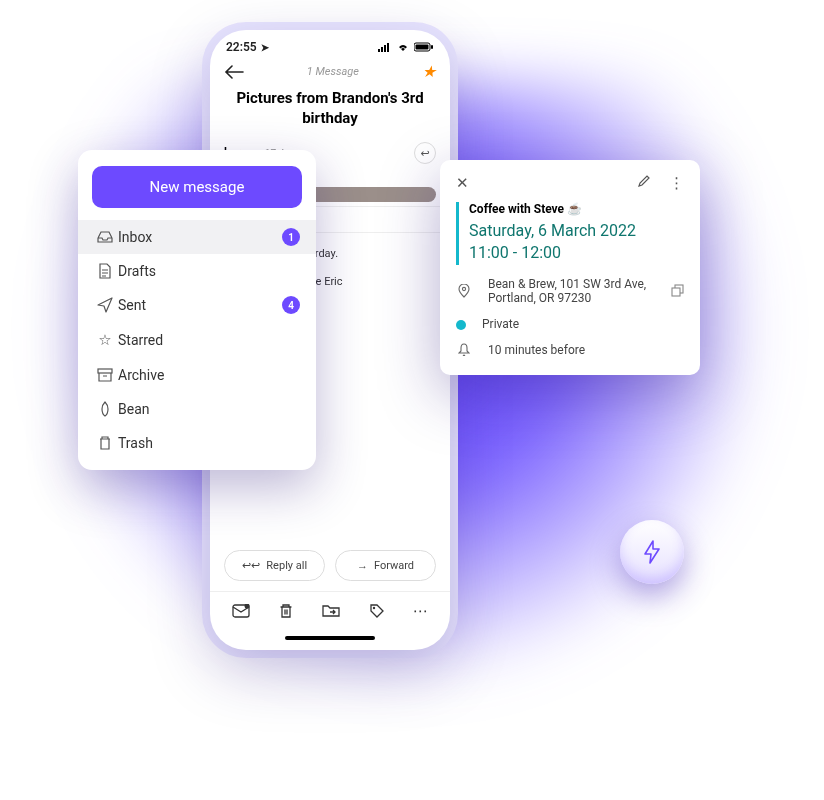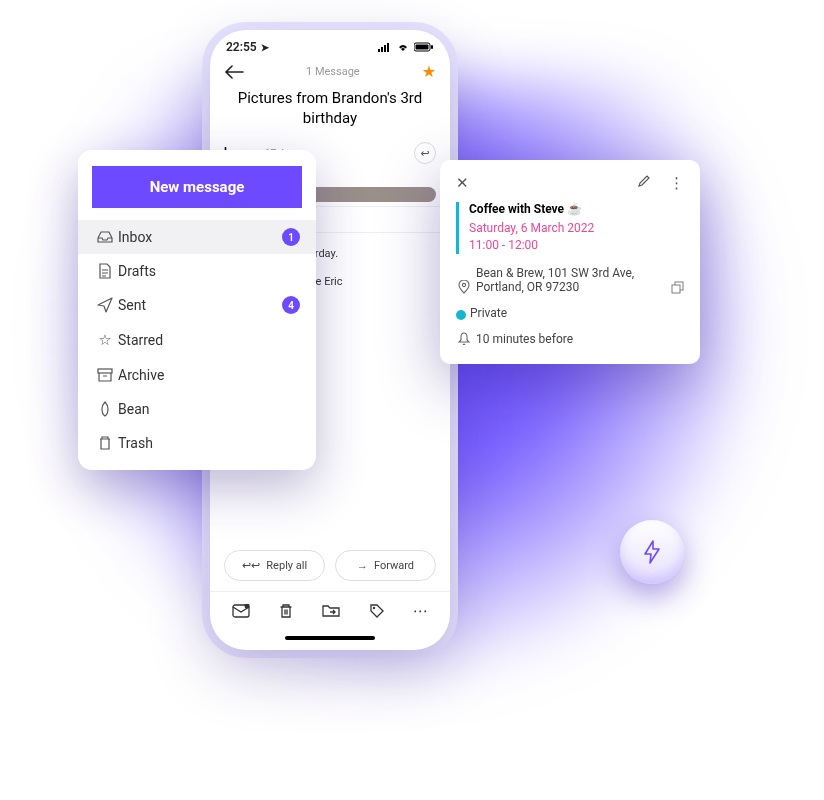"1 Message" .navrow { font-style: none -> italic }
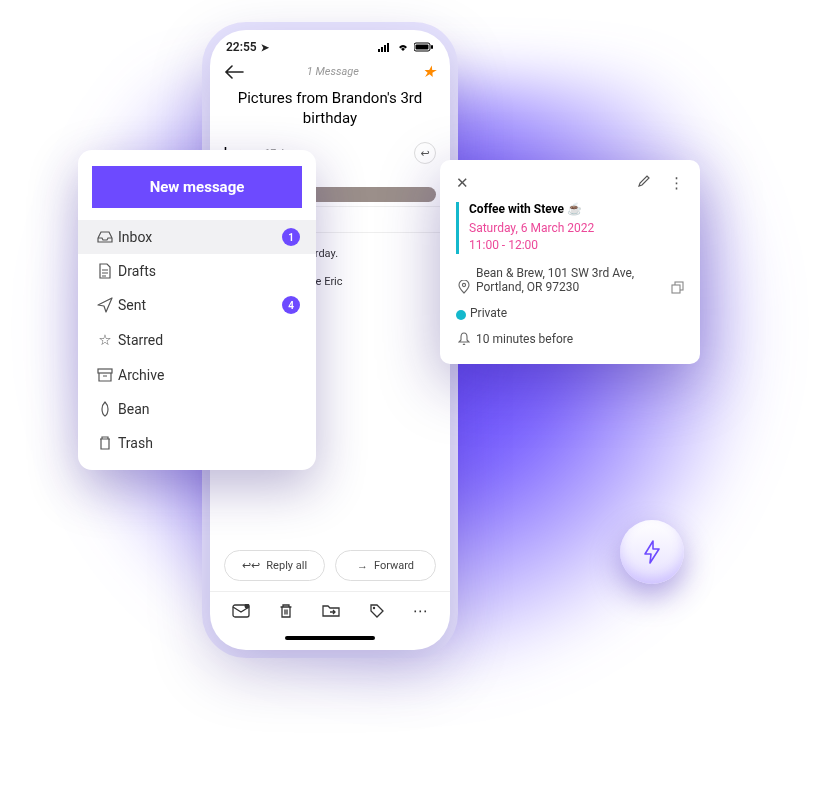"Pictures from Brandon's 3rd birthday" .subject { font-weight: 400 -> 700 }
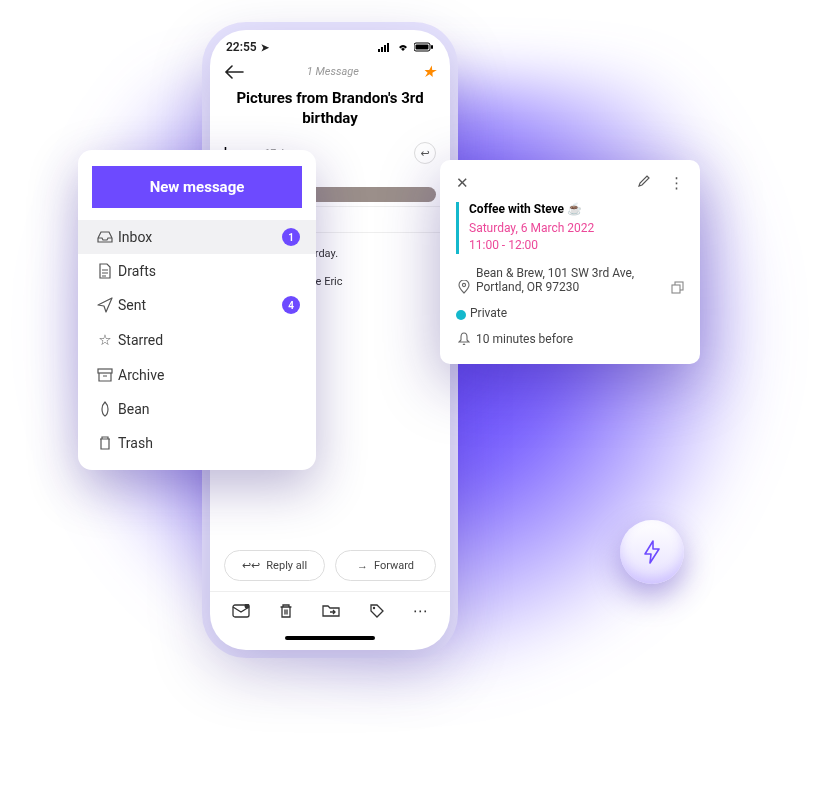"New message" .new-btn { border-radius: 0 -> 10px; font-weight: 700 -> 400 }
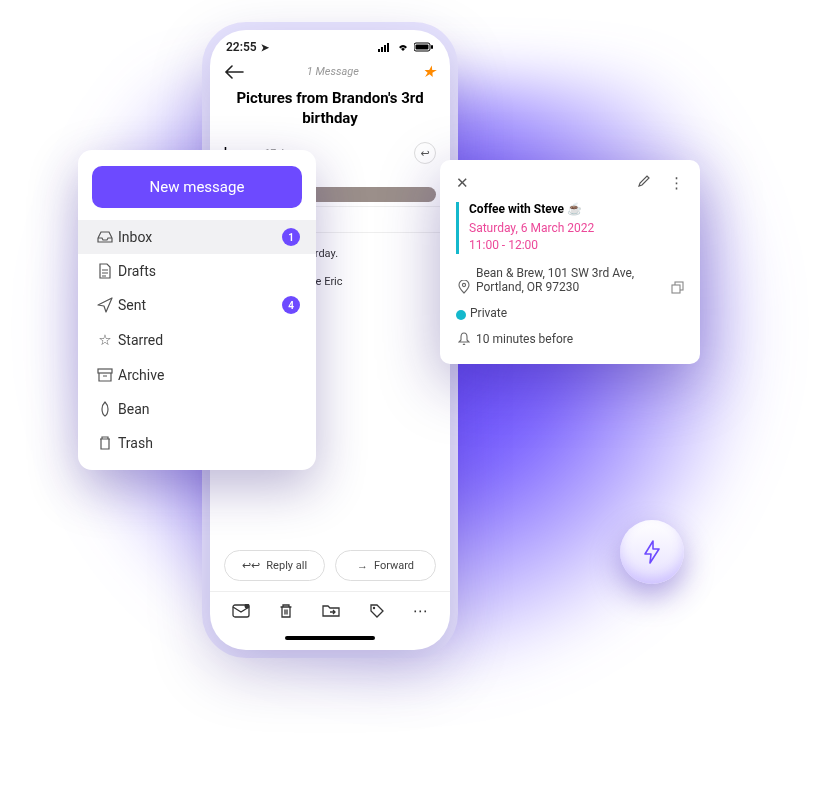"Saturday, 6 March 2022" .pop-sub { color: #ec4899 -> #0f766e; font-size: 12px -> 16px }
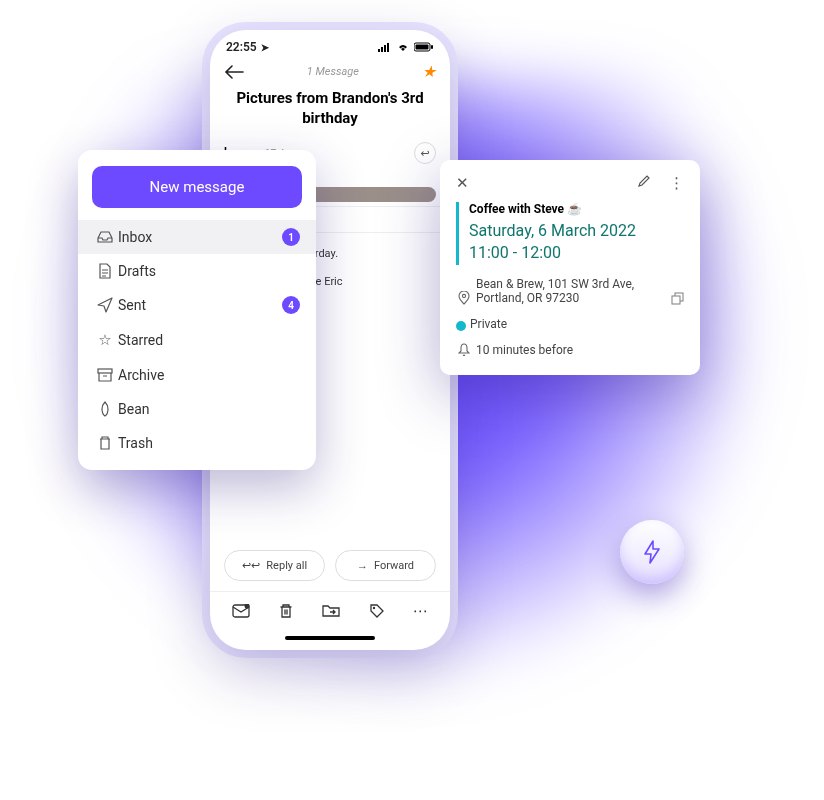"Bean & Brew, 101 SW" .pop-row { align-items: flex-end -> center; gap: 4px -> 16px }
